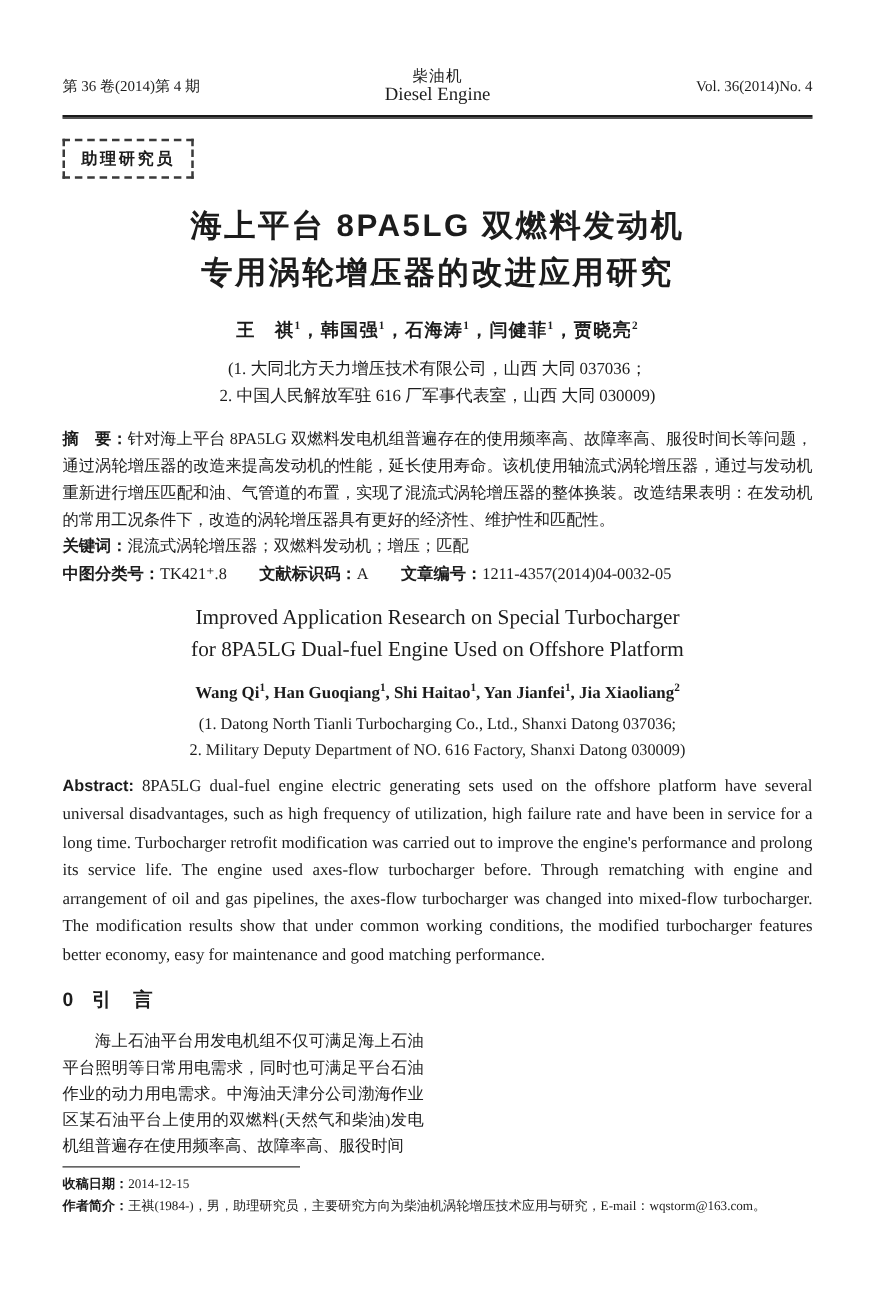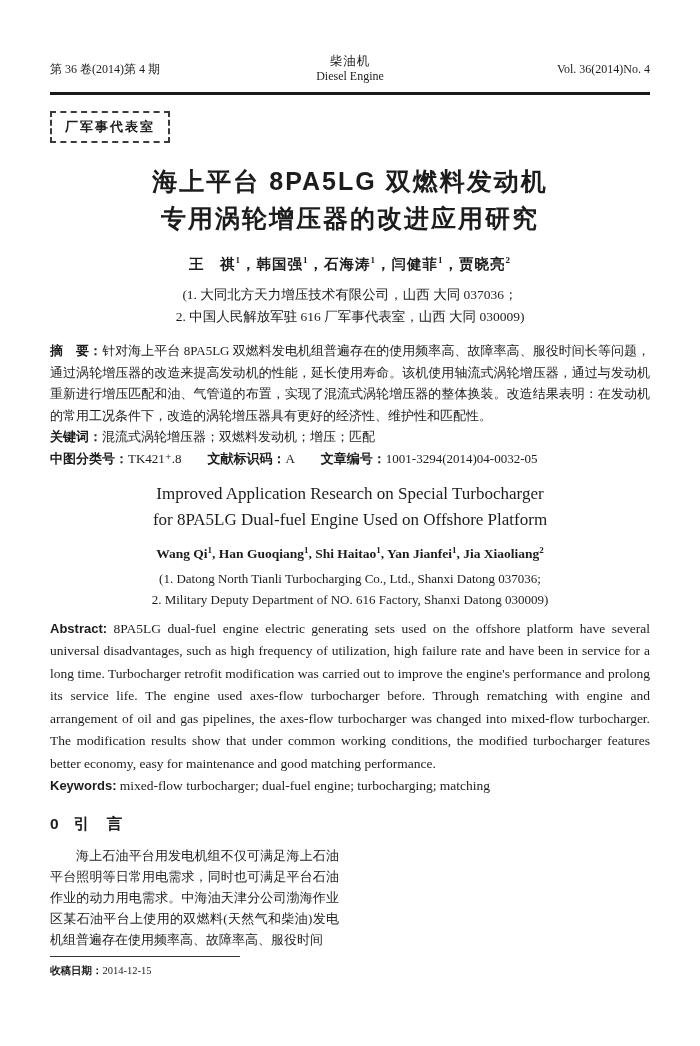"Diesel Engine" .jh-center .en { font-size: 12px -> 15px }
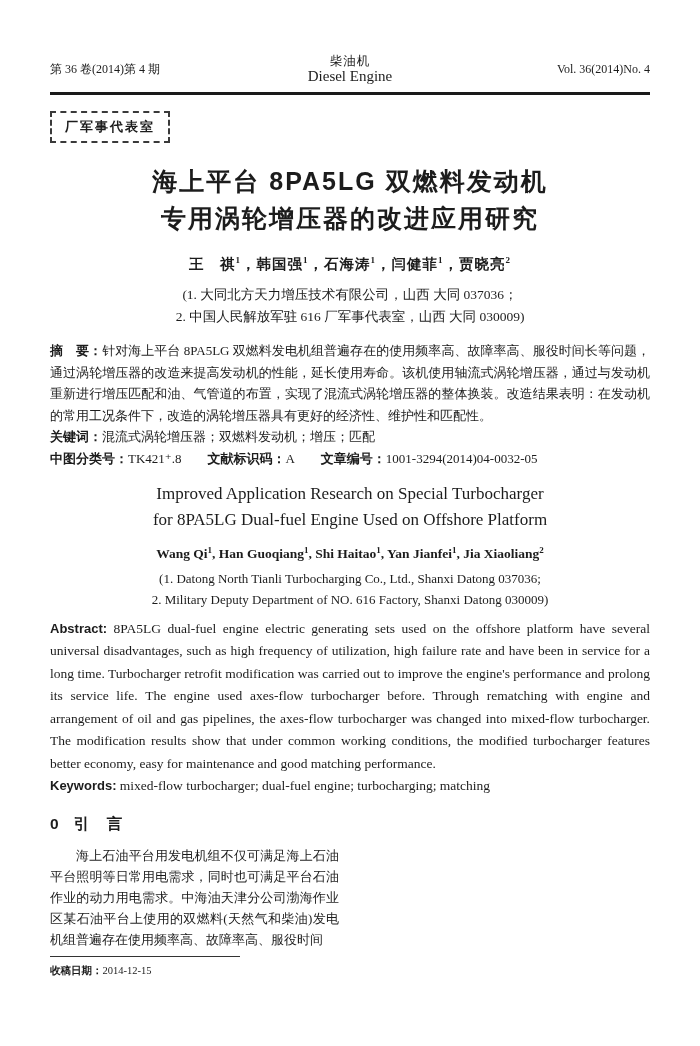"厂军事代表室" span.badge { text: 厂军事代表室 -> 助理研究员 }
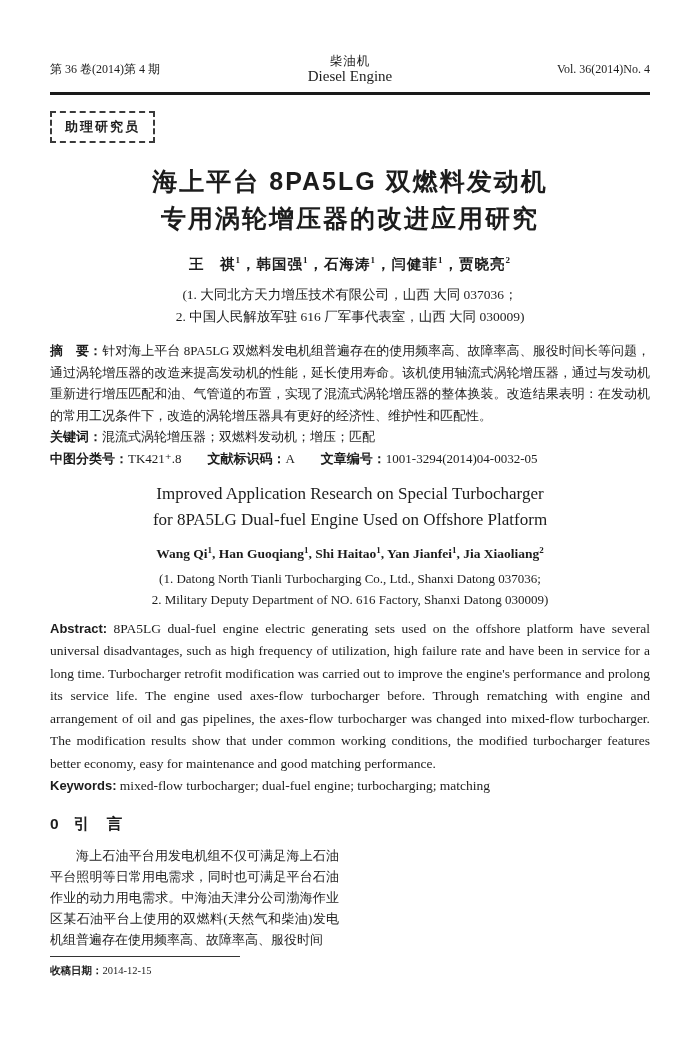"1001-3294(2014)04-0032-05" span { text: 1001-3294 -> 1211-4357 }
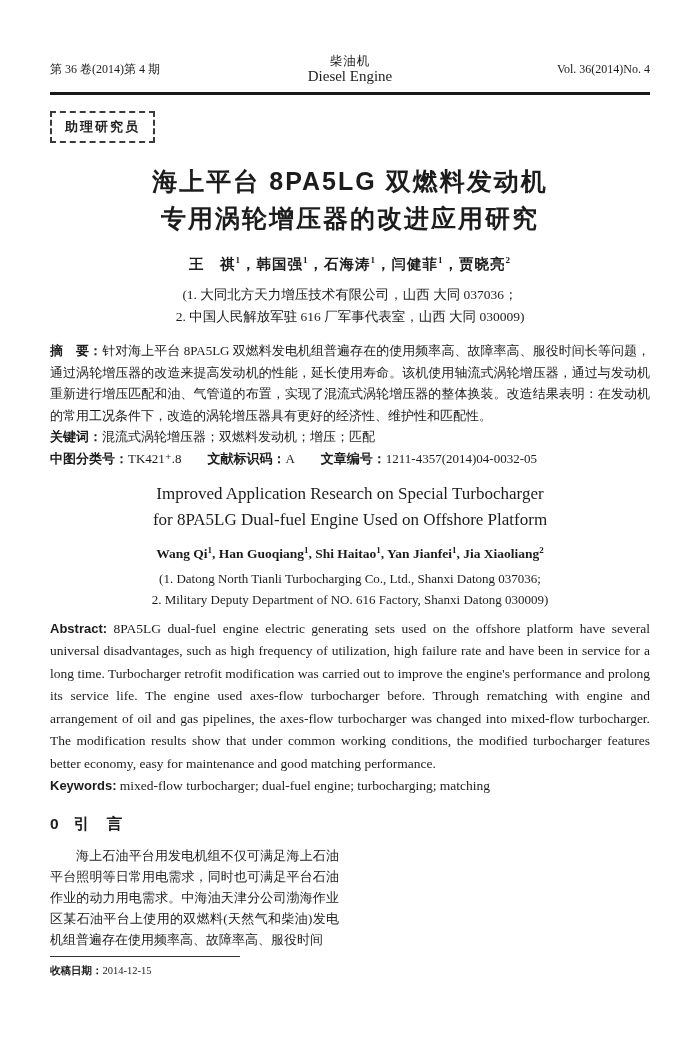"Keywords: mixed-flow turbocharger;" p.keywords-en { html: <p><span>Keywords:</span> <span>mixed-flow turbocharger; dual-fuel engine; turbocharging; matching</span></p> -> none }
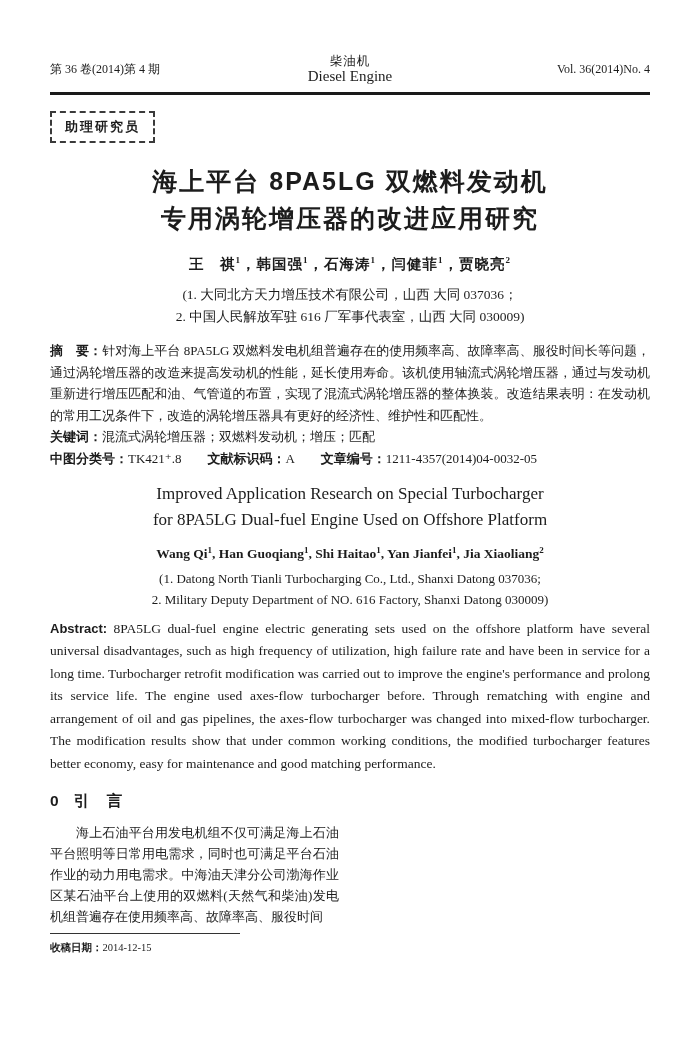"作者简介：王祺(1984-)，男，助理研究员，主要研究方向为柴油机涡轮增压技术应" p { html: none -> <p><span>作者简介：</span><span>王祺(1984-)，男，助理研究员，主要研究方向为柴油机涡轮增压技术应用与研究，E-mail：wqstorm@163.com。</span></p> }
